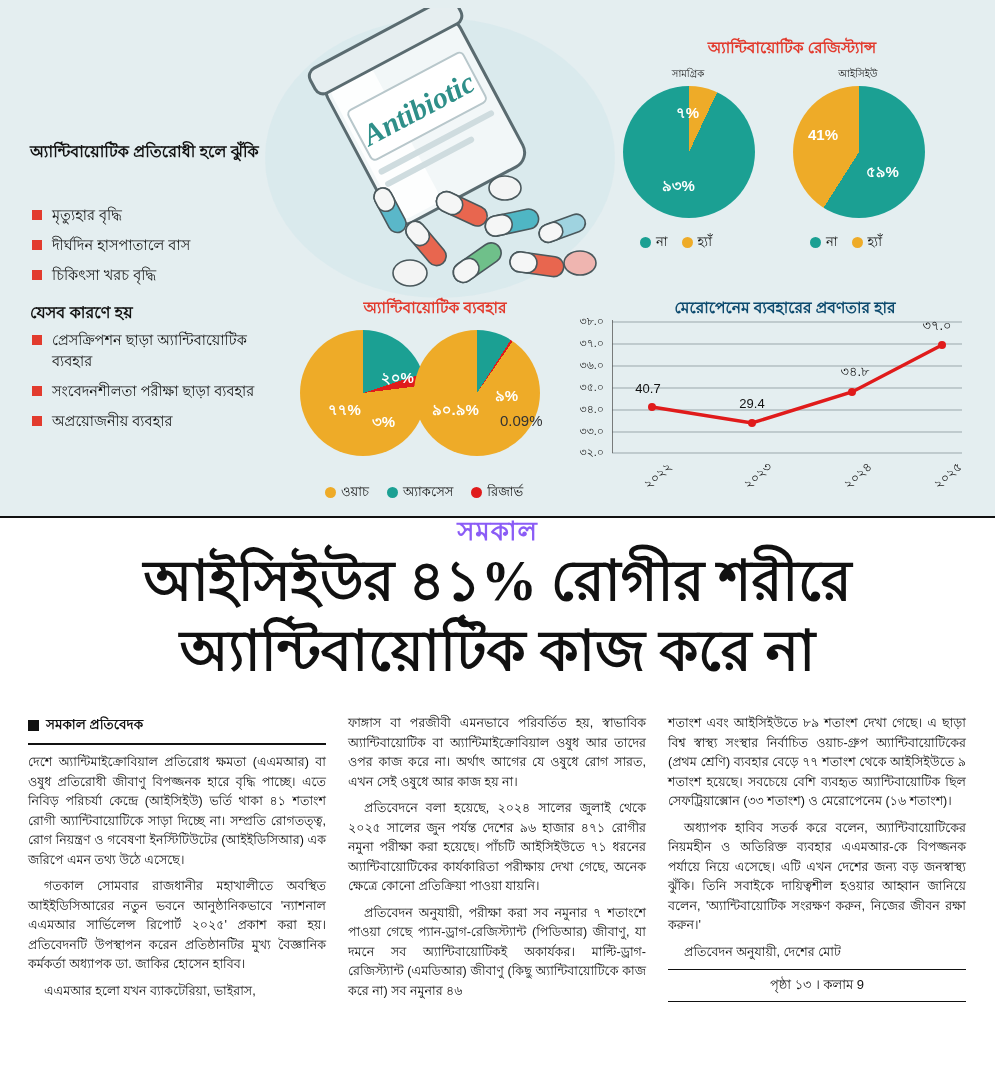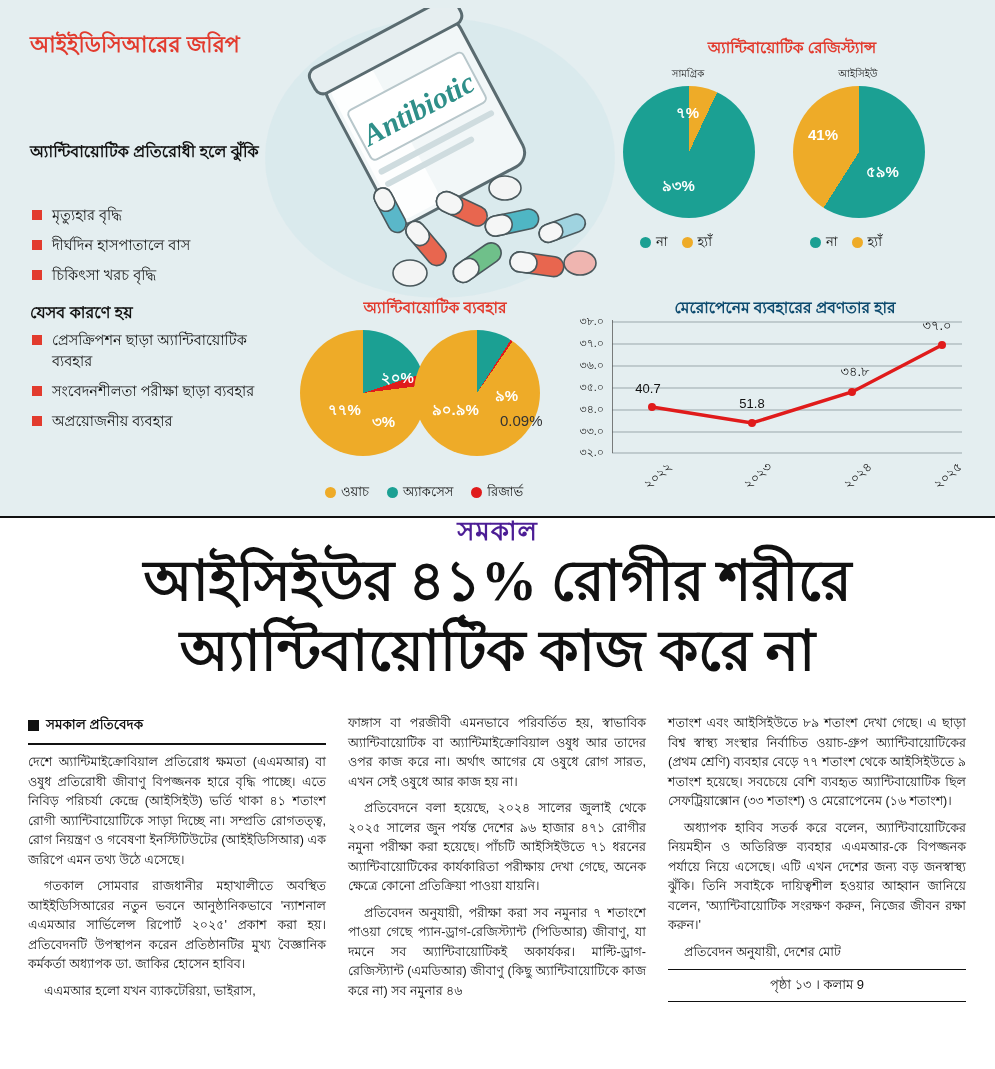"আইইডিসিআরের জরিপ" div.info-title { html: <div>আইইডিসিআরের জরিপ</div> -> none }
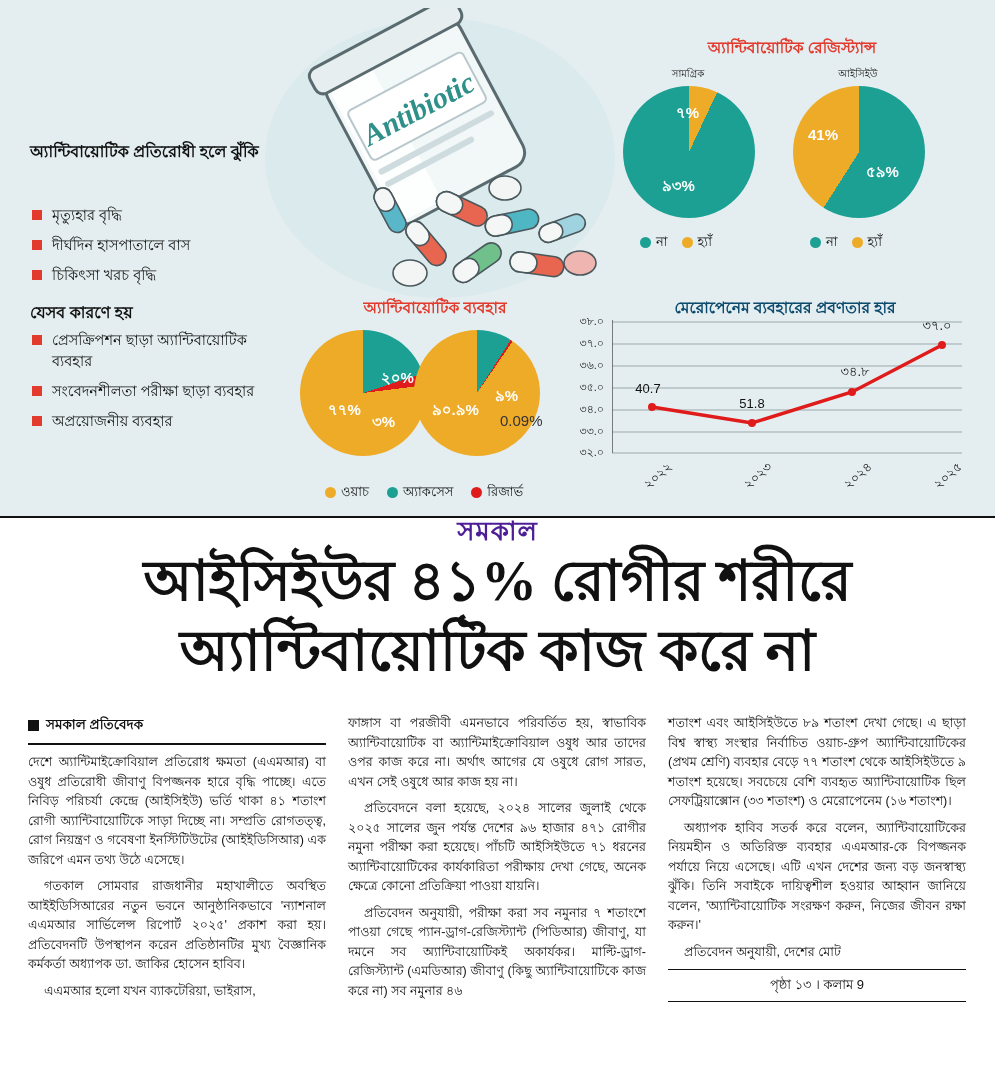"51.8" span.dlabel { text: 51.8 -> 29.4 }
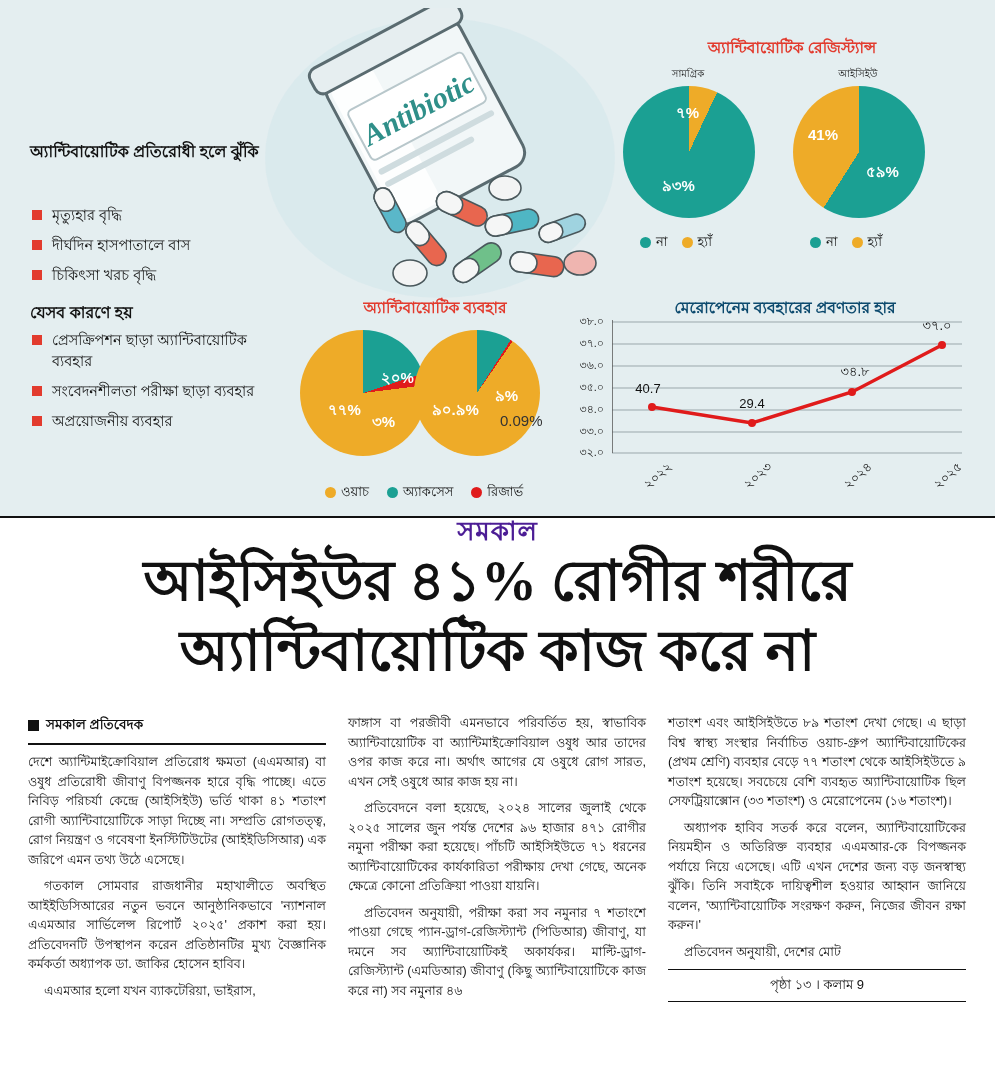"সমকাল" .brand { color: #4c1d95 -> #8b5cf6 }
